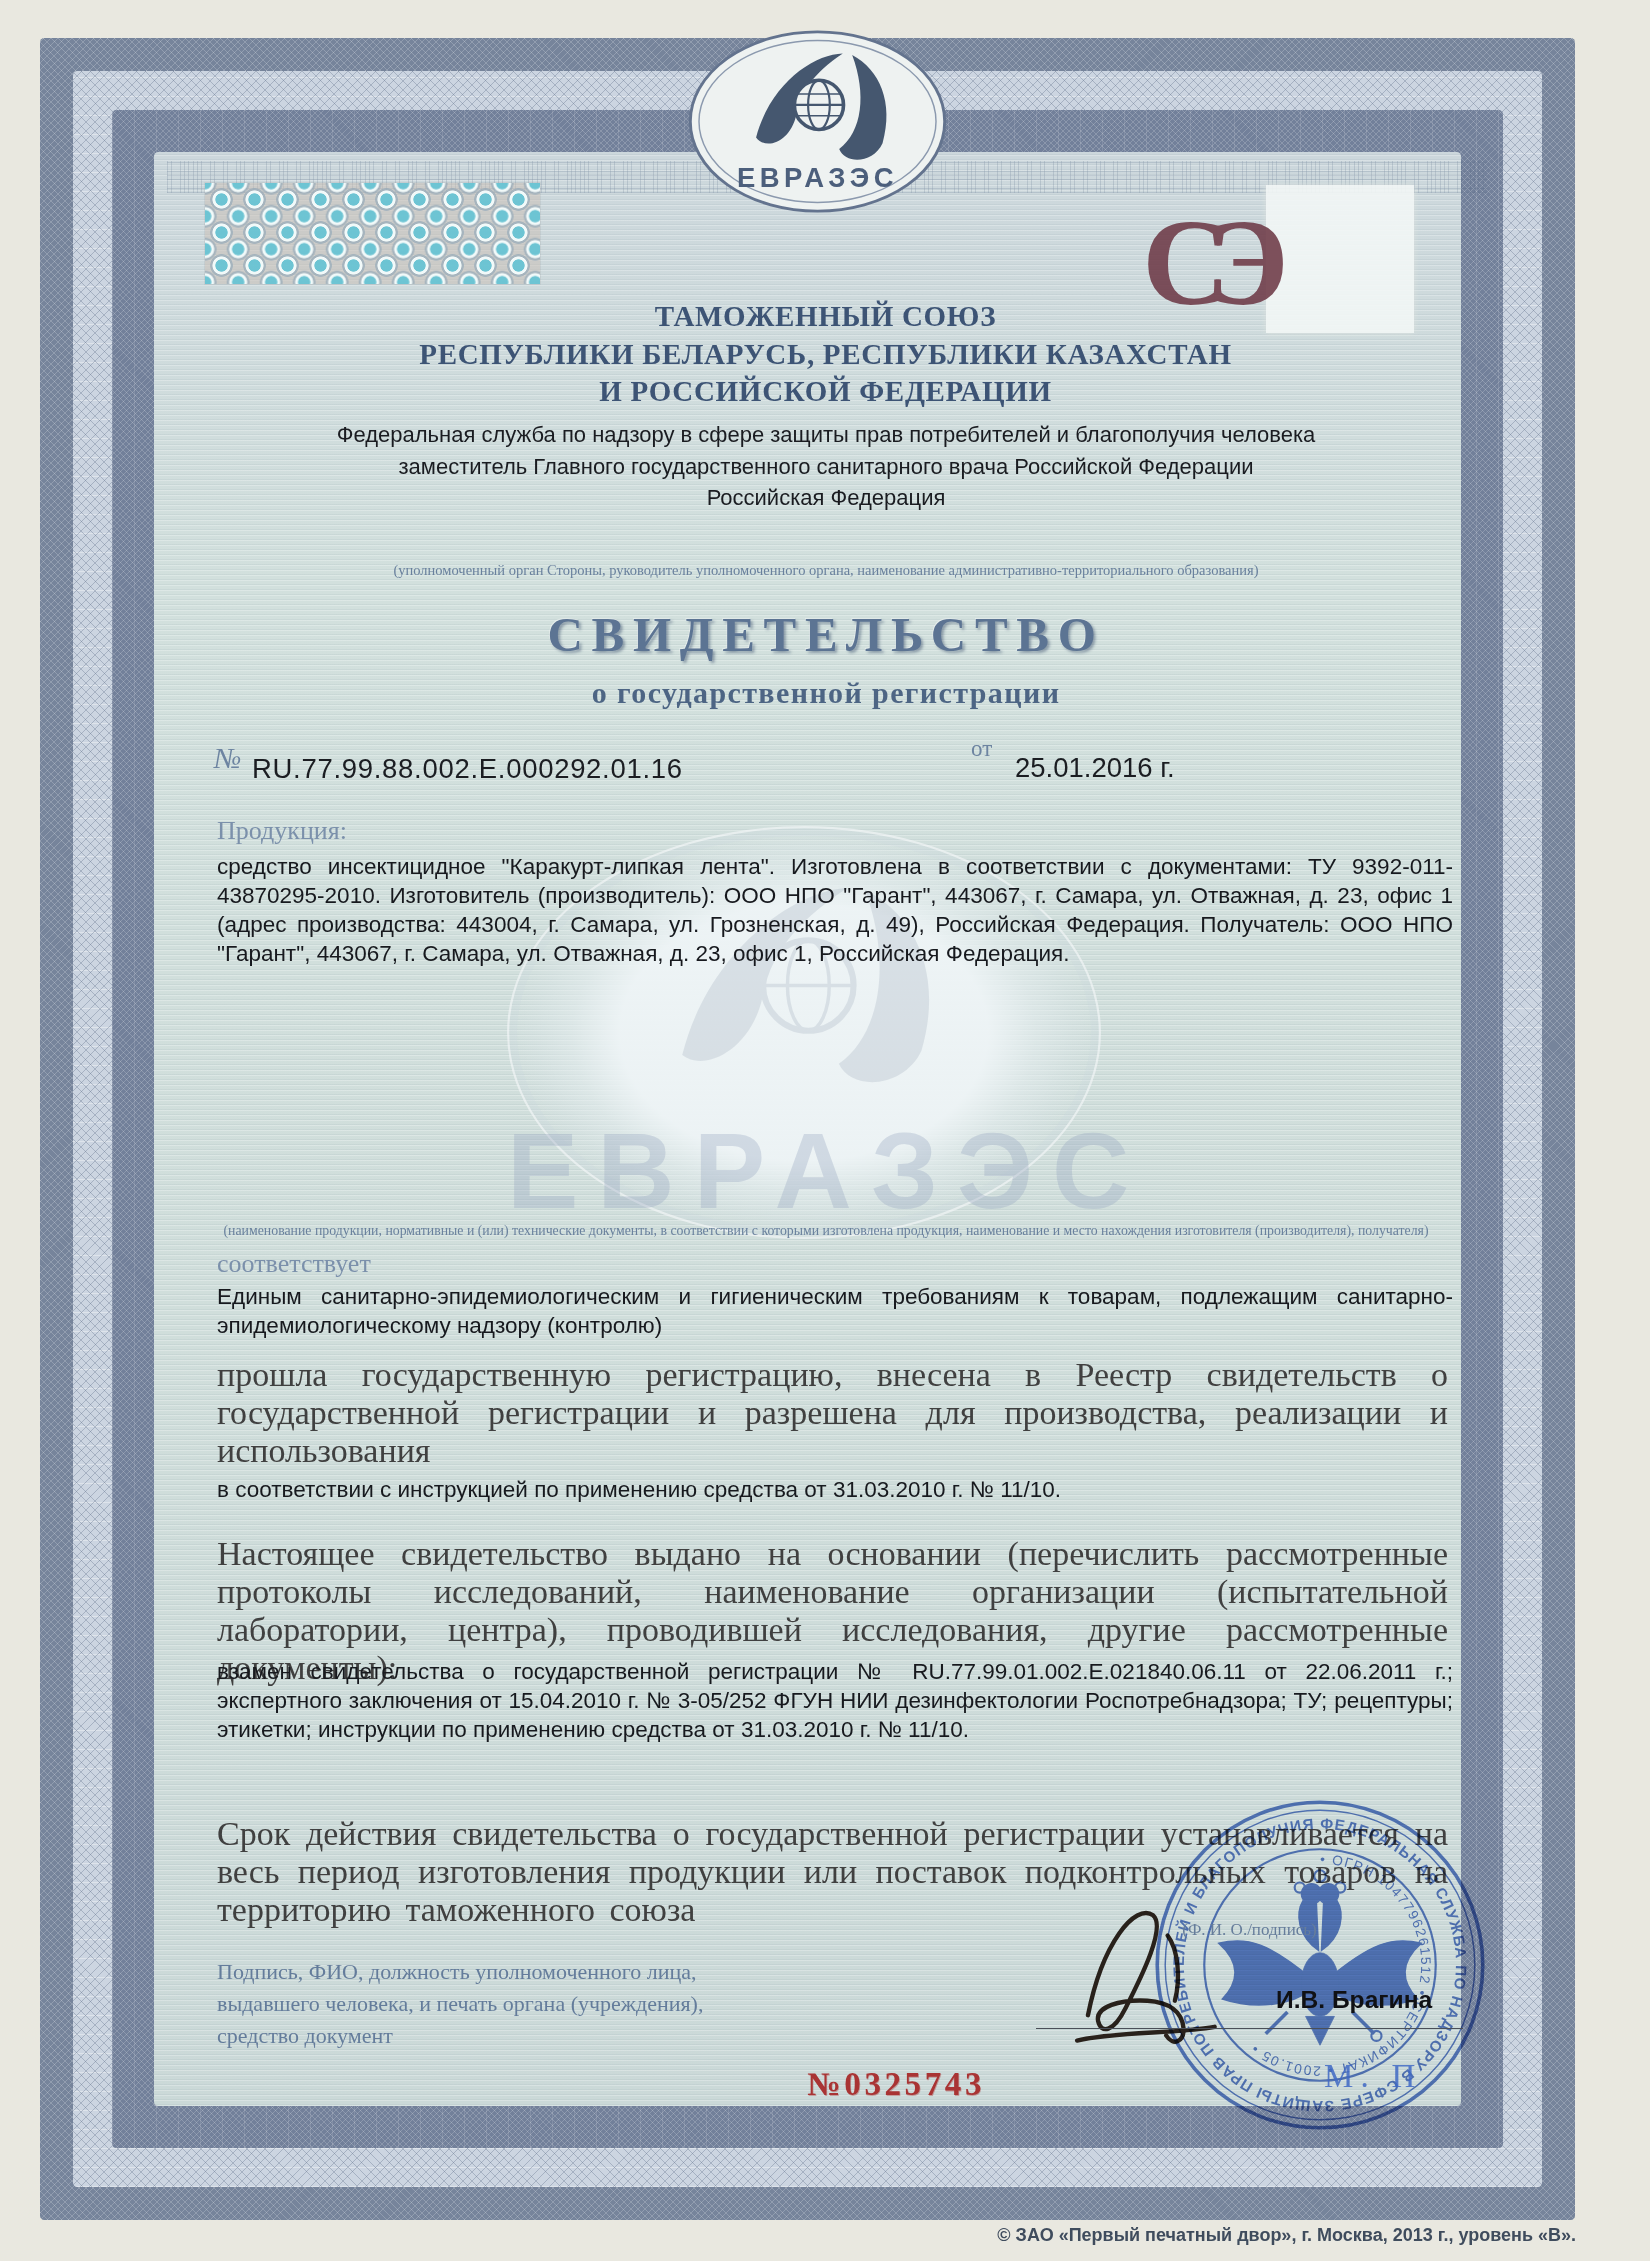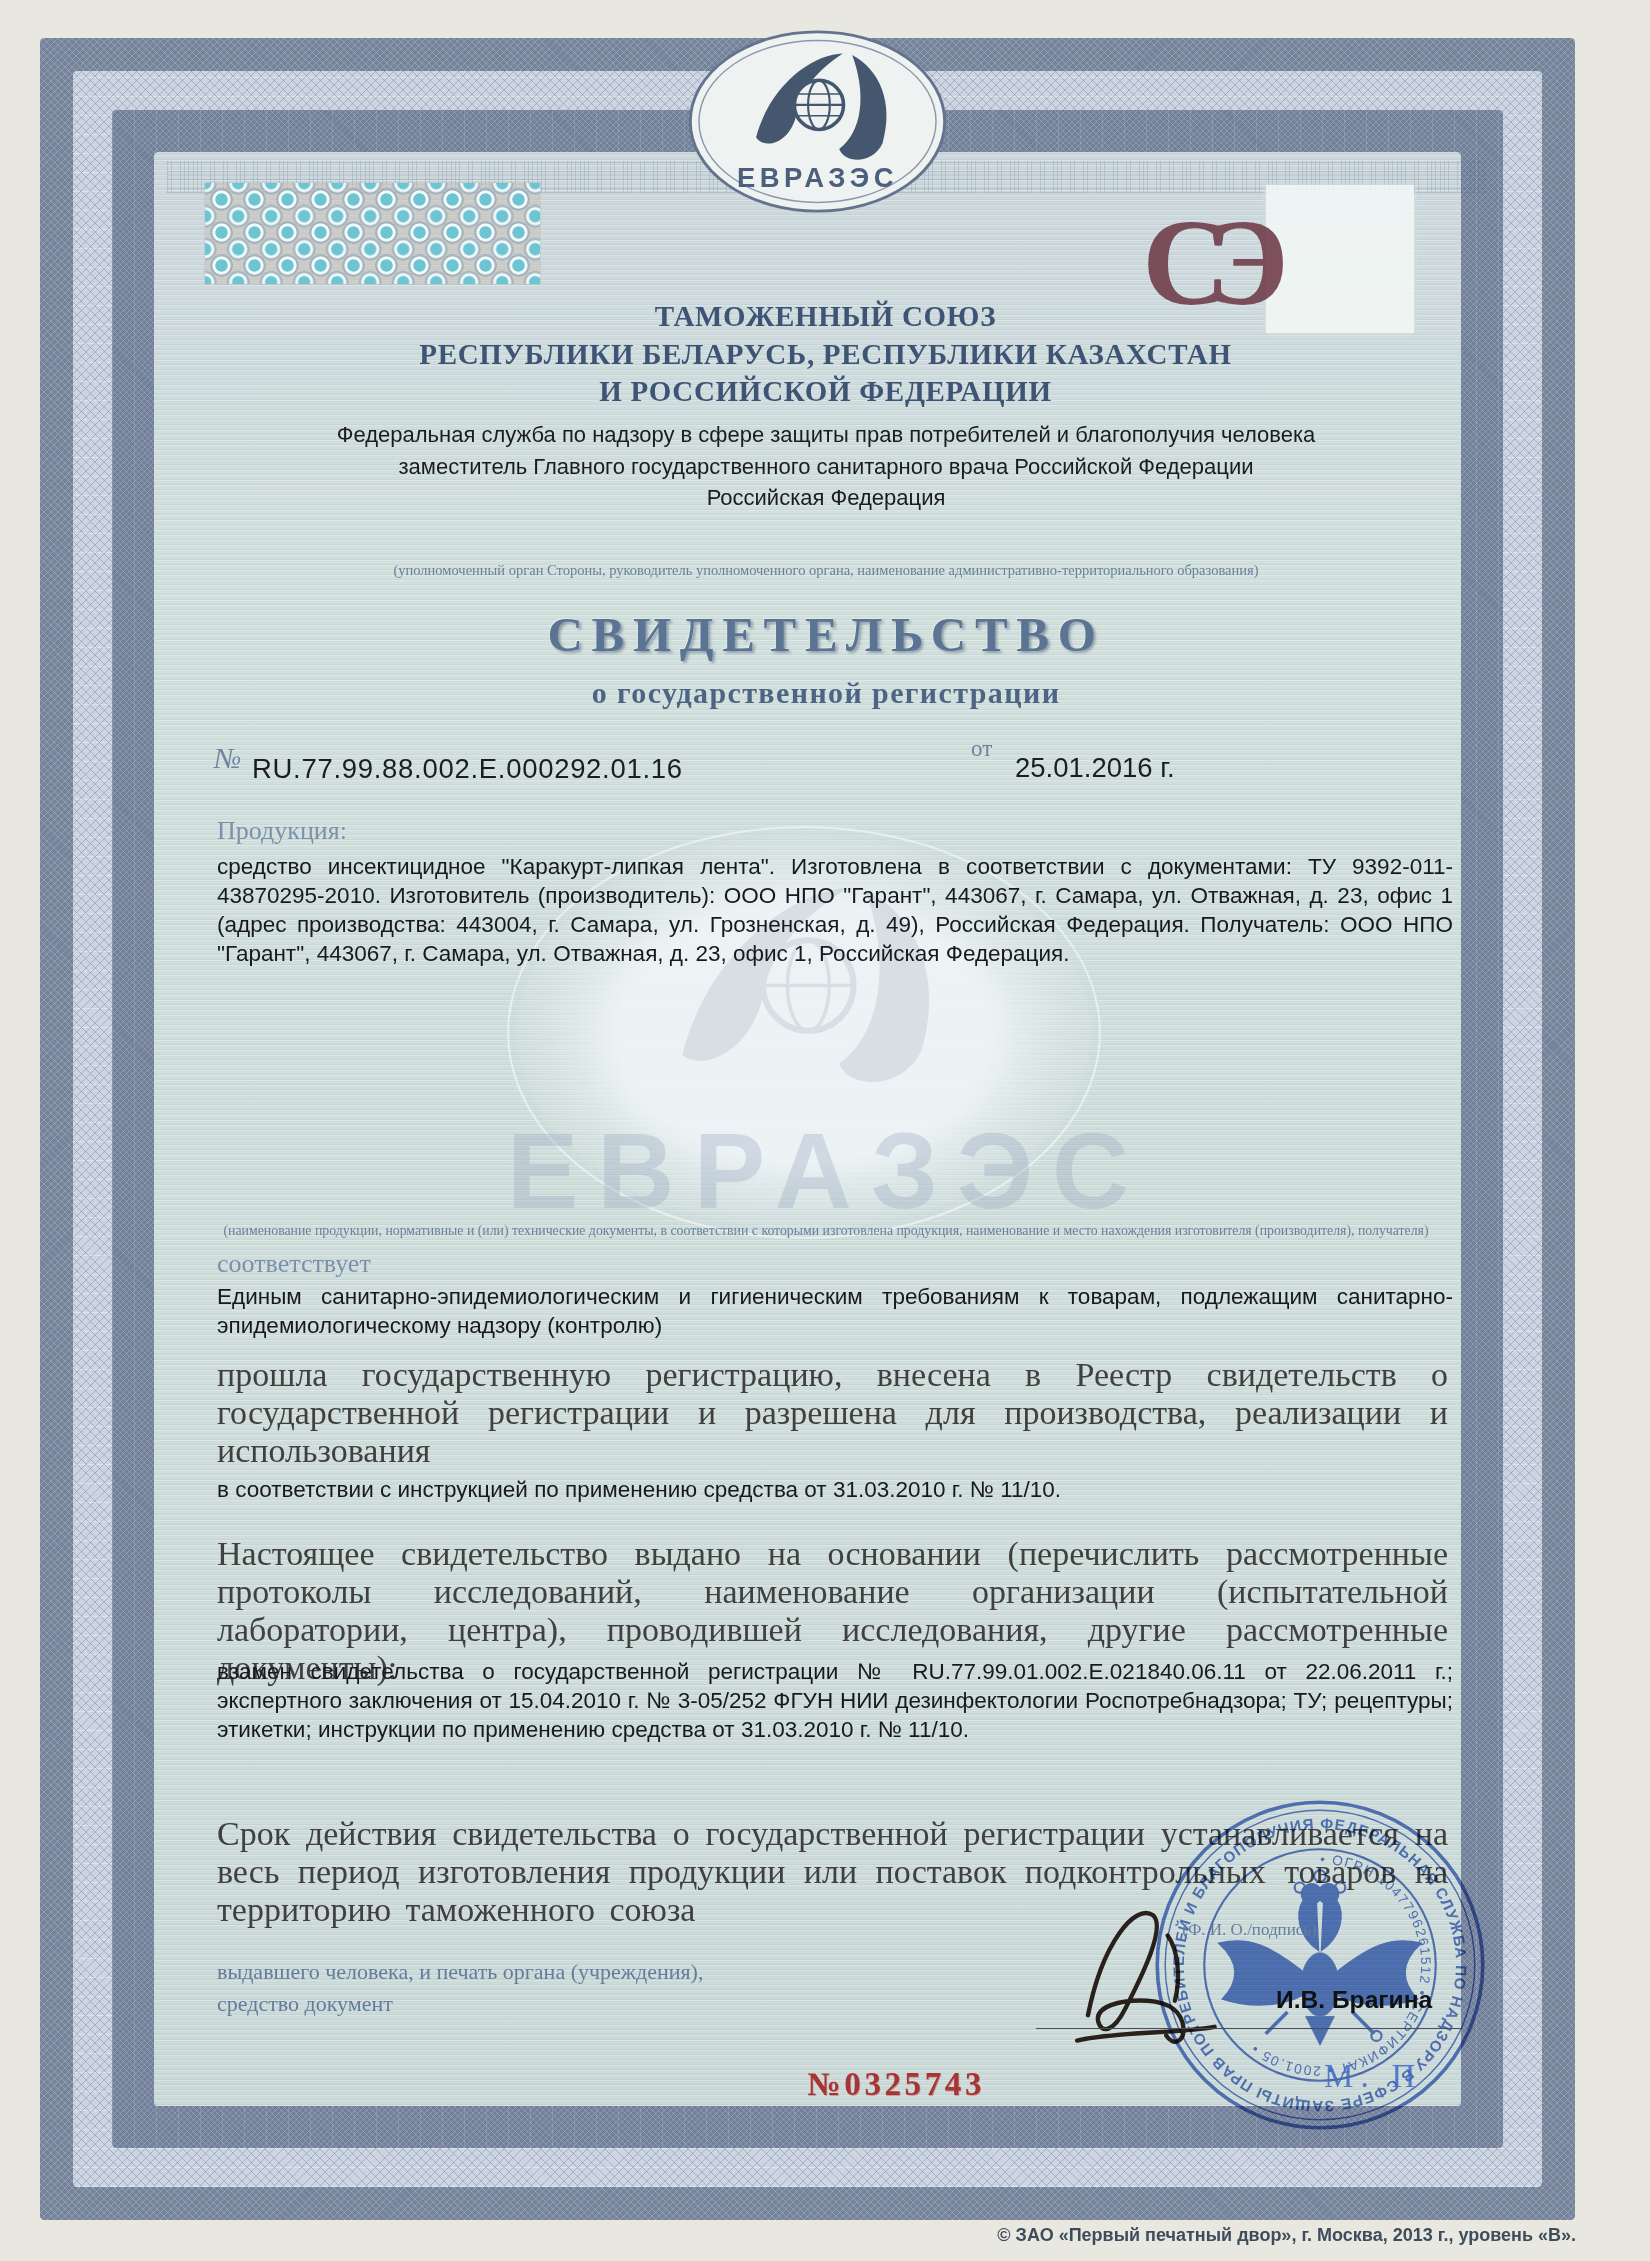"Подпись, ФИО, должность уполномоченного" div { html: none -> <div>Подпись, ФИО, должность уполномоченного лица,</div> }
